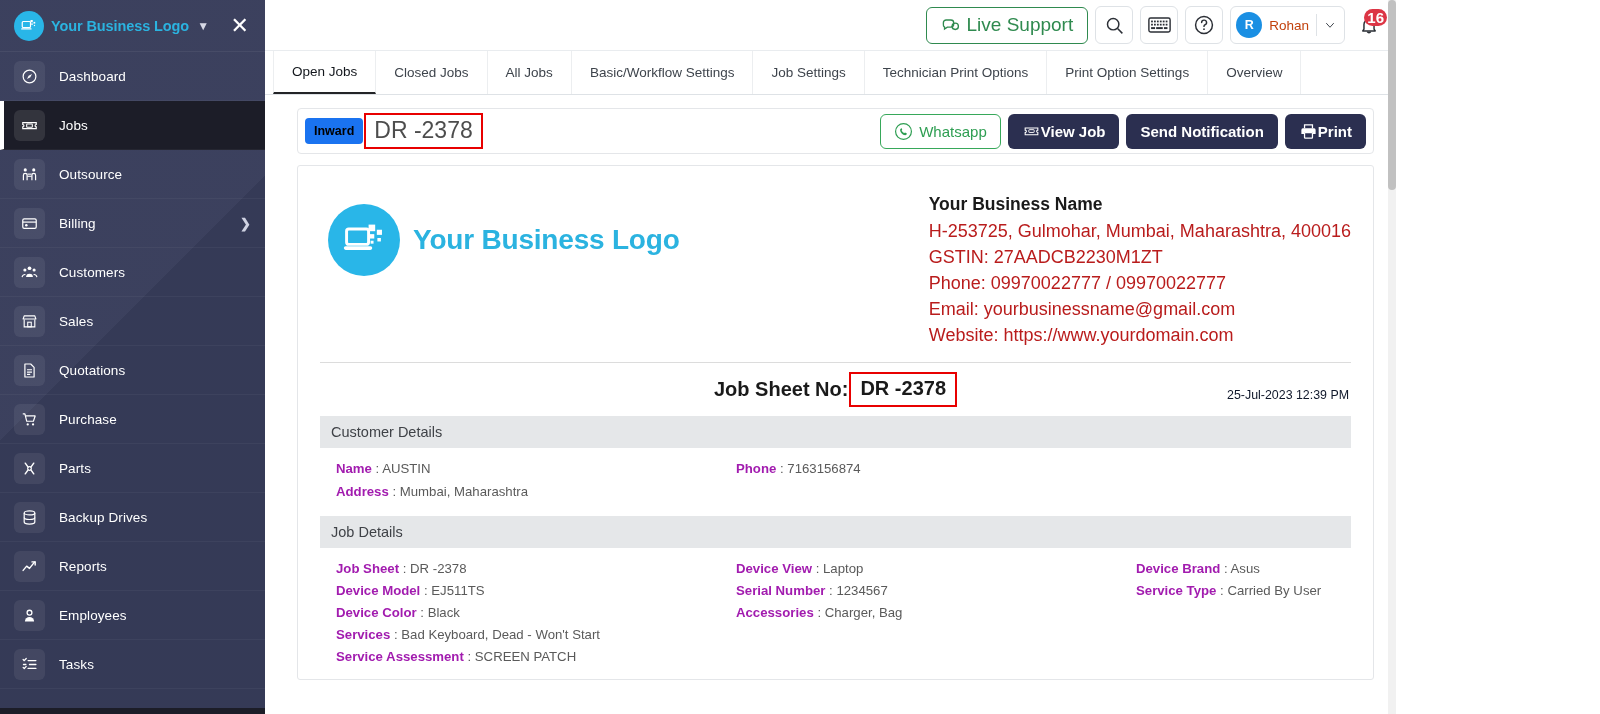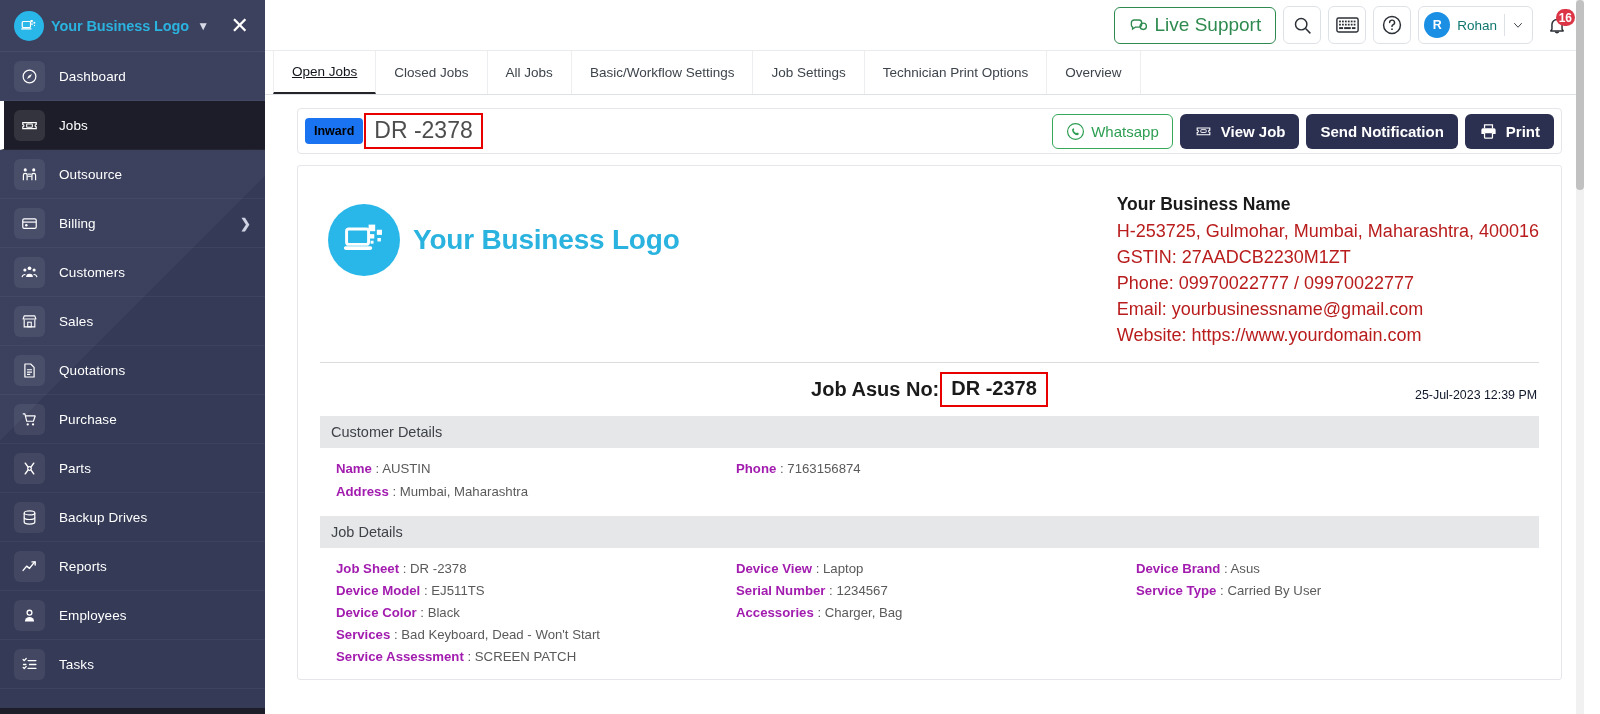"Your Business Logo" .app { width: 1584px -> 1396px }
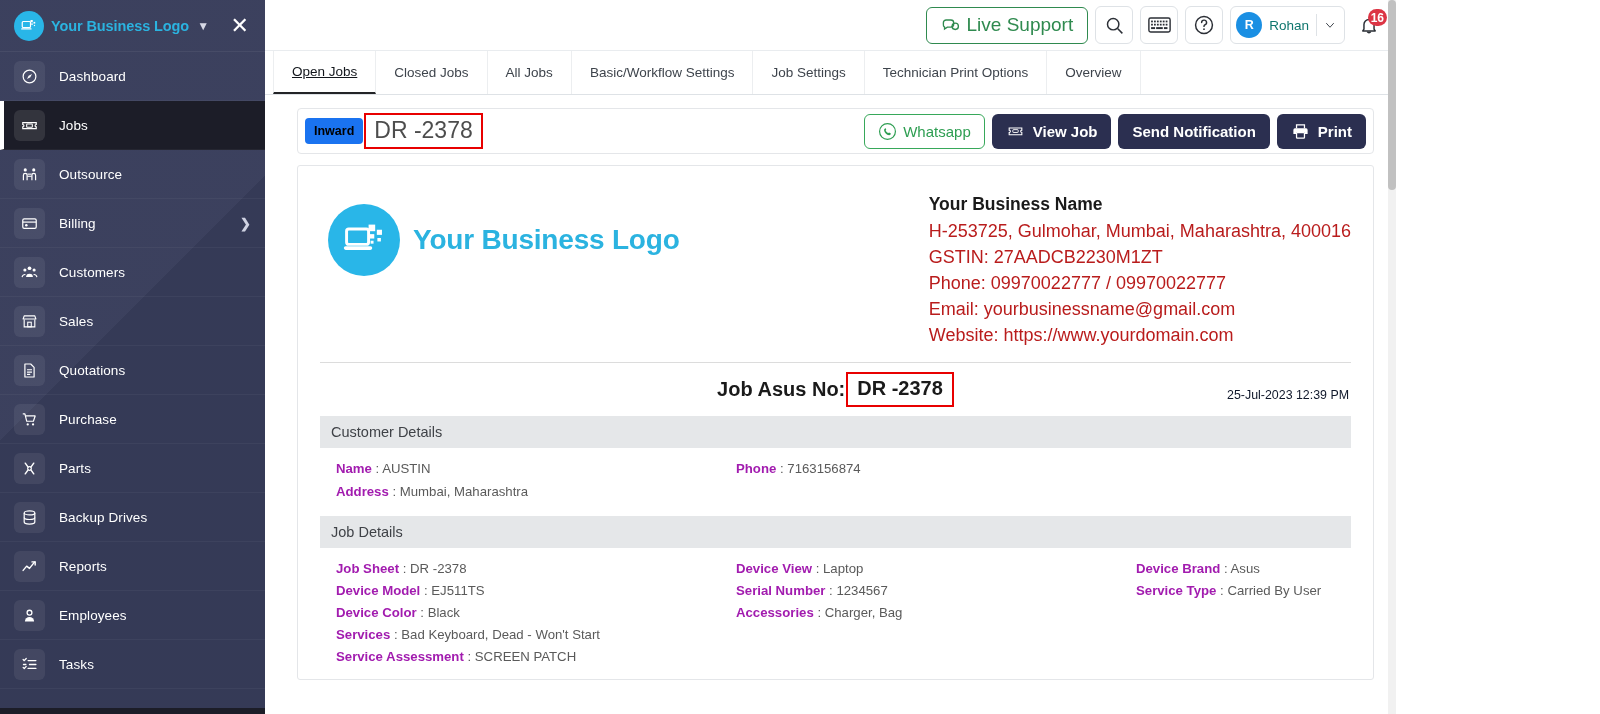"Rohan" .user-name { color: #0f766e -> #c2410c }
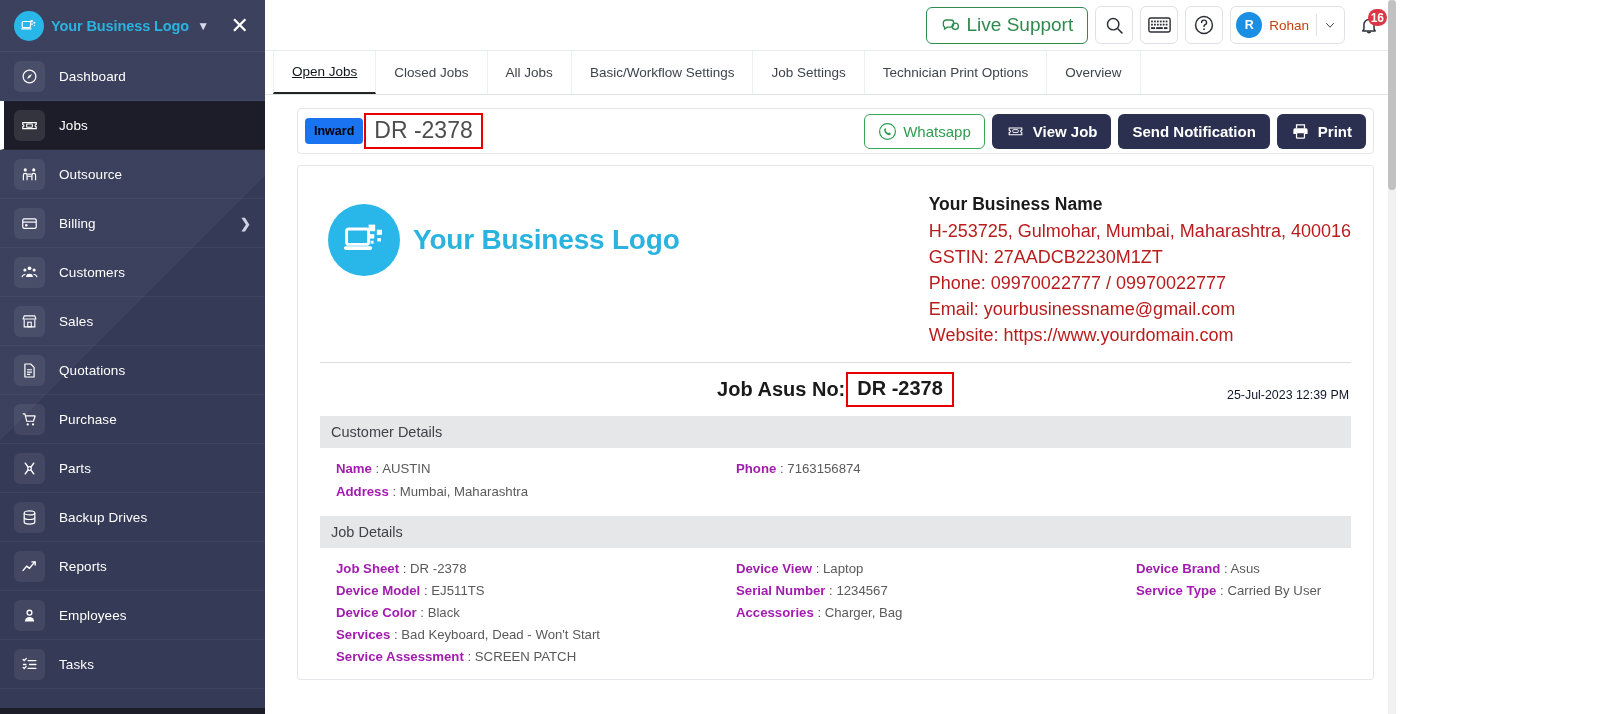"16" .bell-badge { font-size: 12px -> 15px }
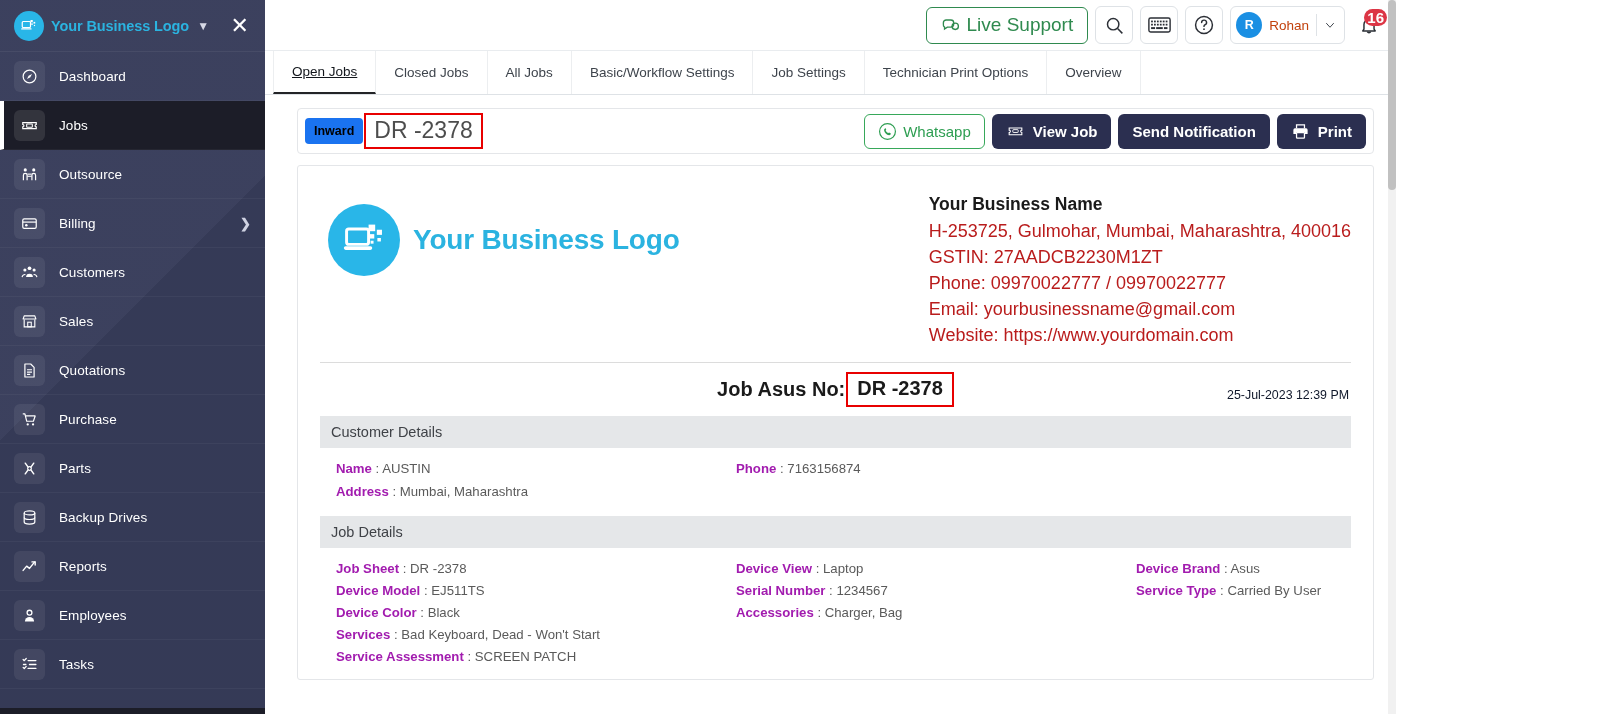"Open Jobs" .tab:first-child { text-decoration: underline -> none }
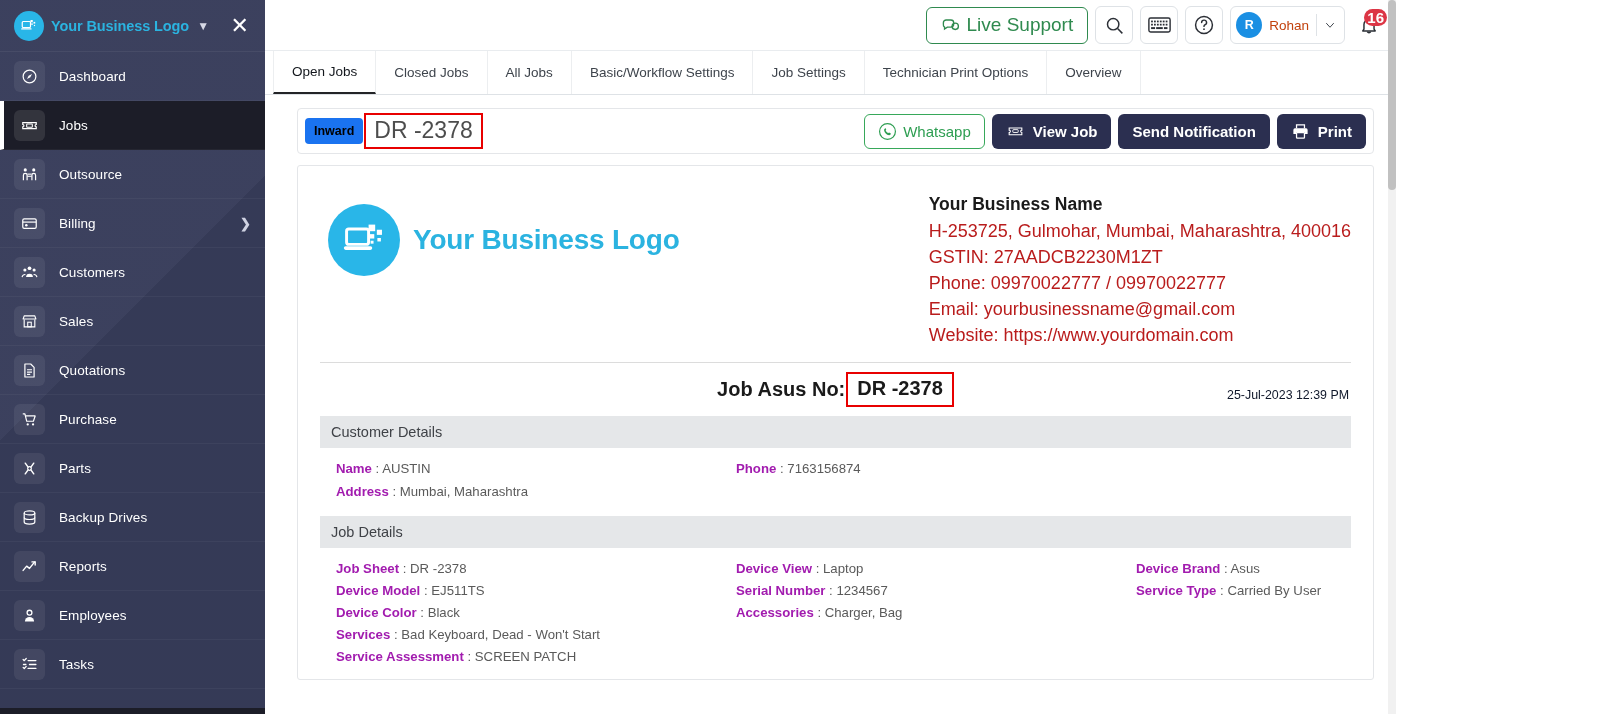"Print Option Settings" div.tab { html: none -> <div>Print Option Settings</div> }
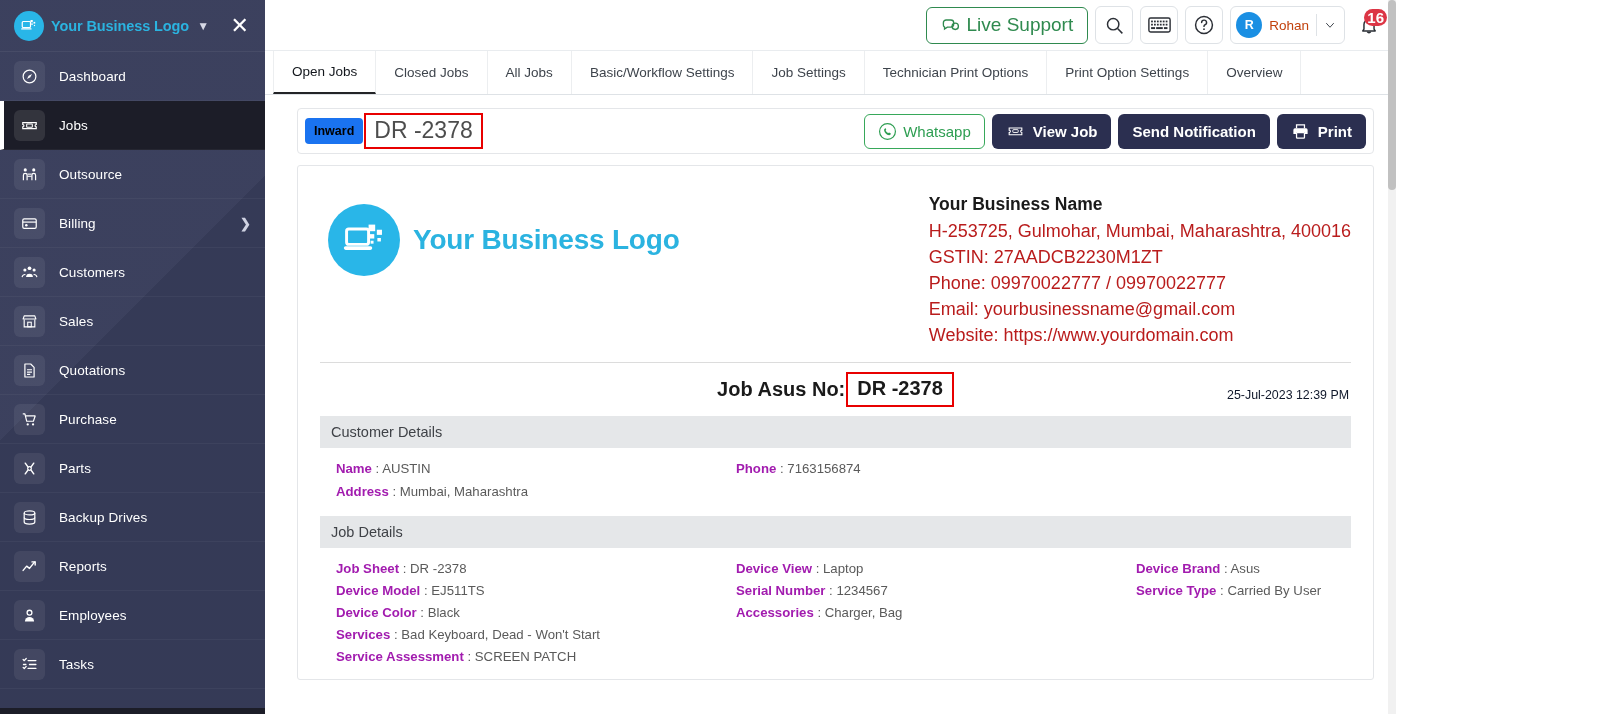"View Job" .btn-dark { gap: 8px -> none }
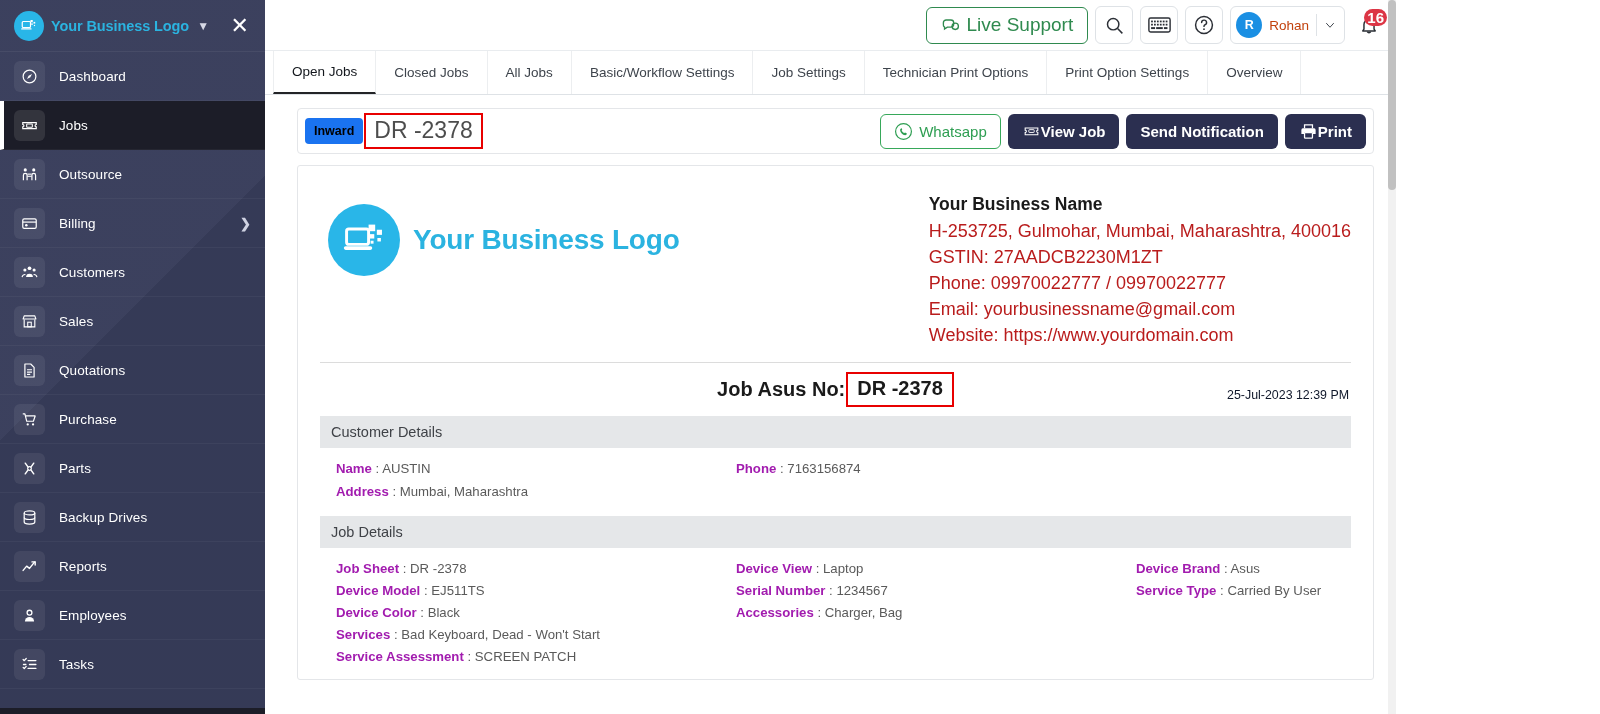"Job Asus No:" span.js-label { text: Asus -> Sheet }
